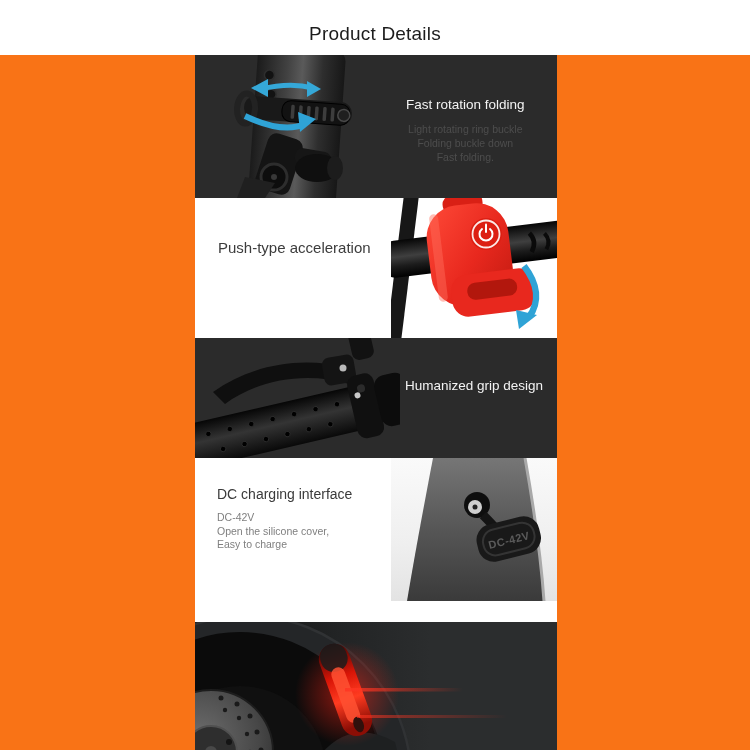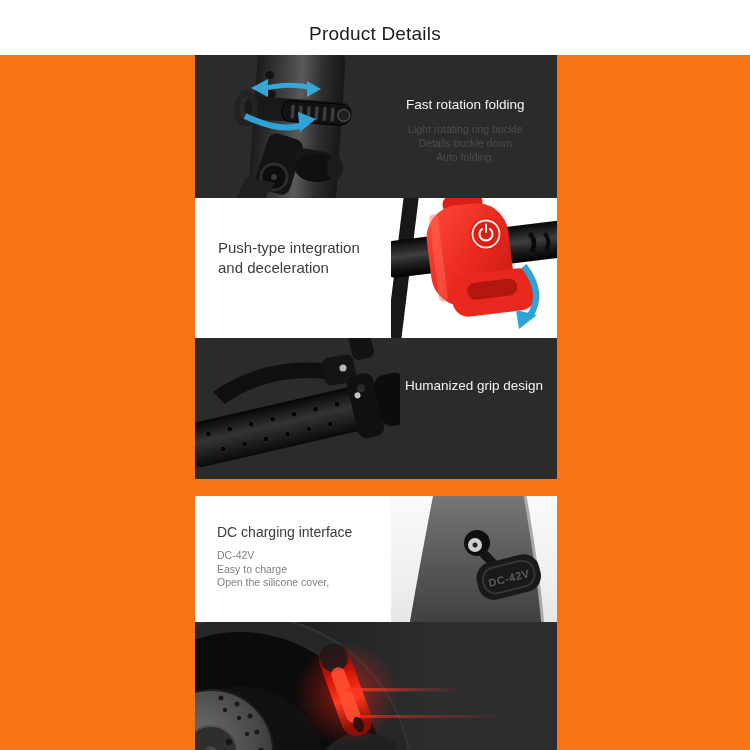"Details buckle down" div { text: Details -> Folding }
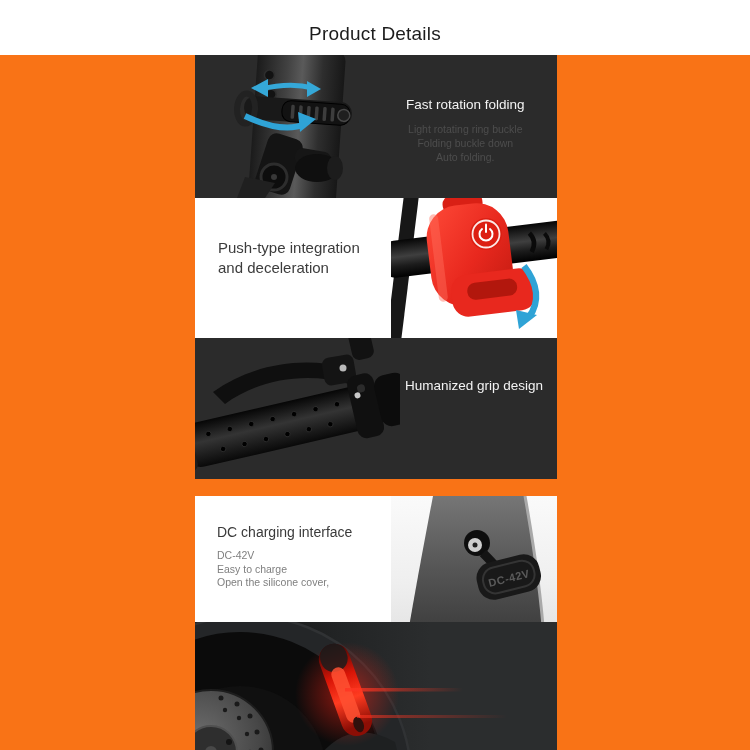"Auto folding." div { text: Auto -> Fast }
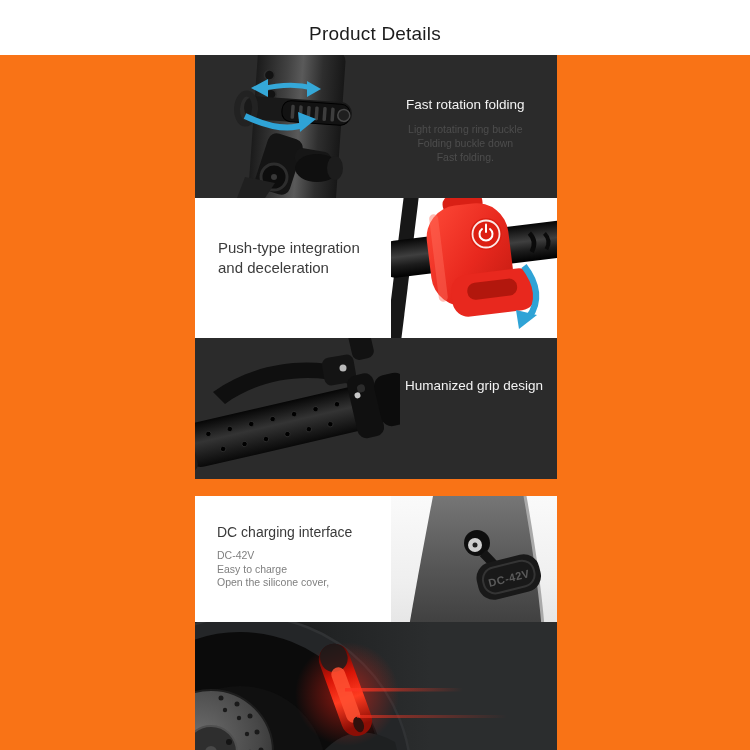"Push-type integration" div { text: integration -> acceleration }
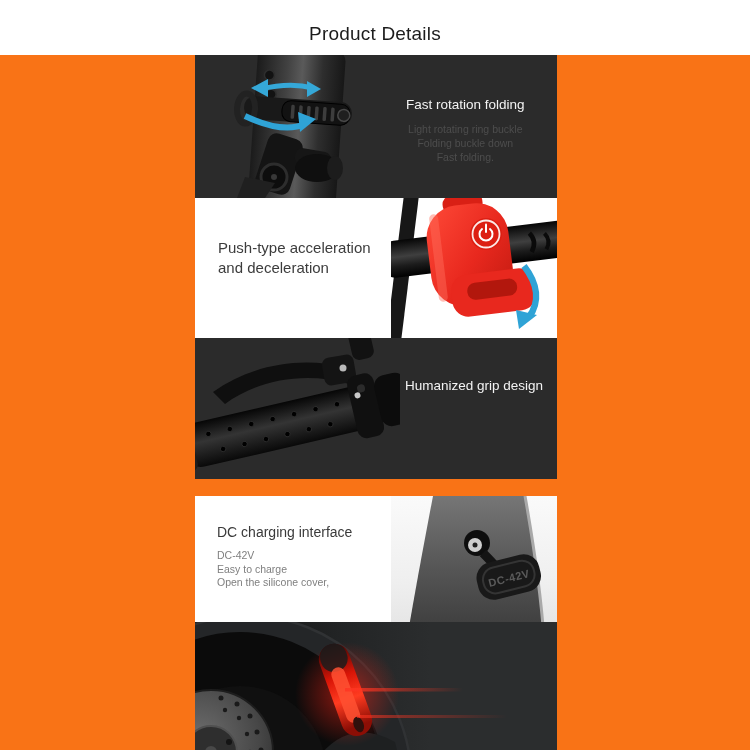"and deceleration" div { html: <div>and deceleration</div> -> none }
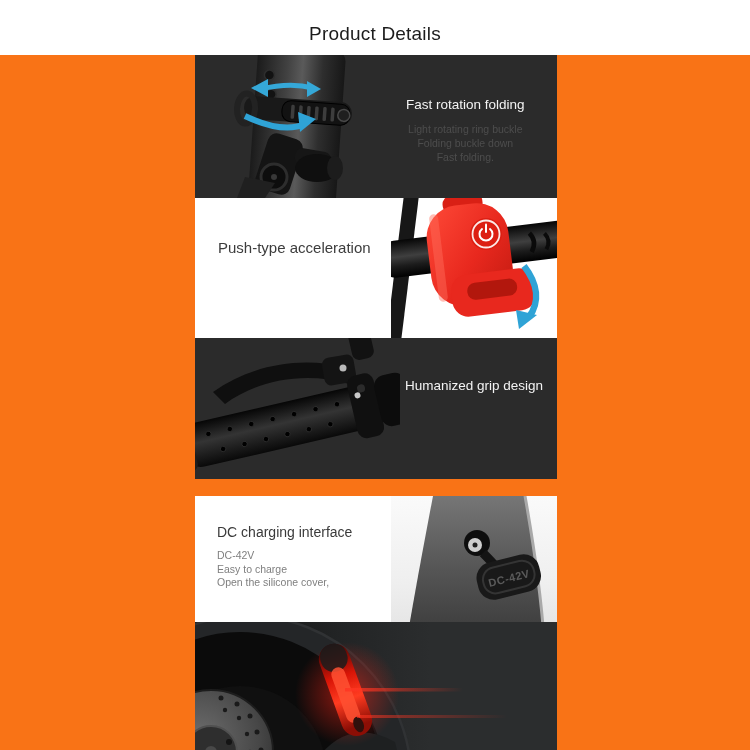"DC charging interface" #sec-charge { top: 484px -> 446px }
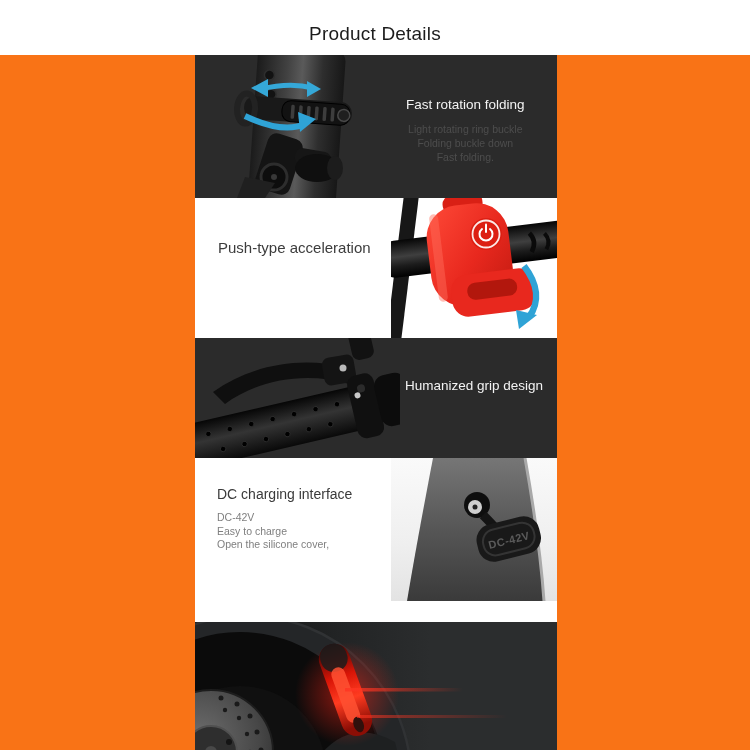"Easy to charge" div { order: before "Open the silicone cover," -> after "Open the silicone cover," }
